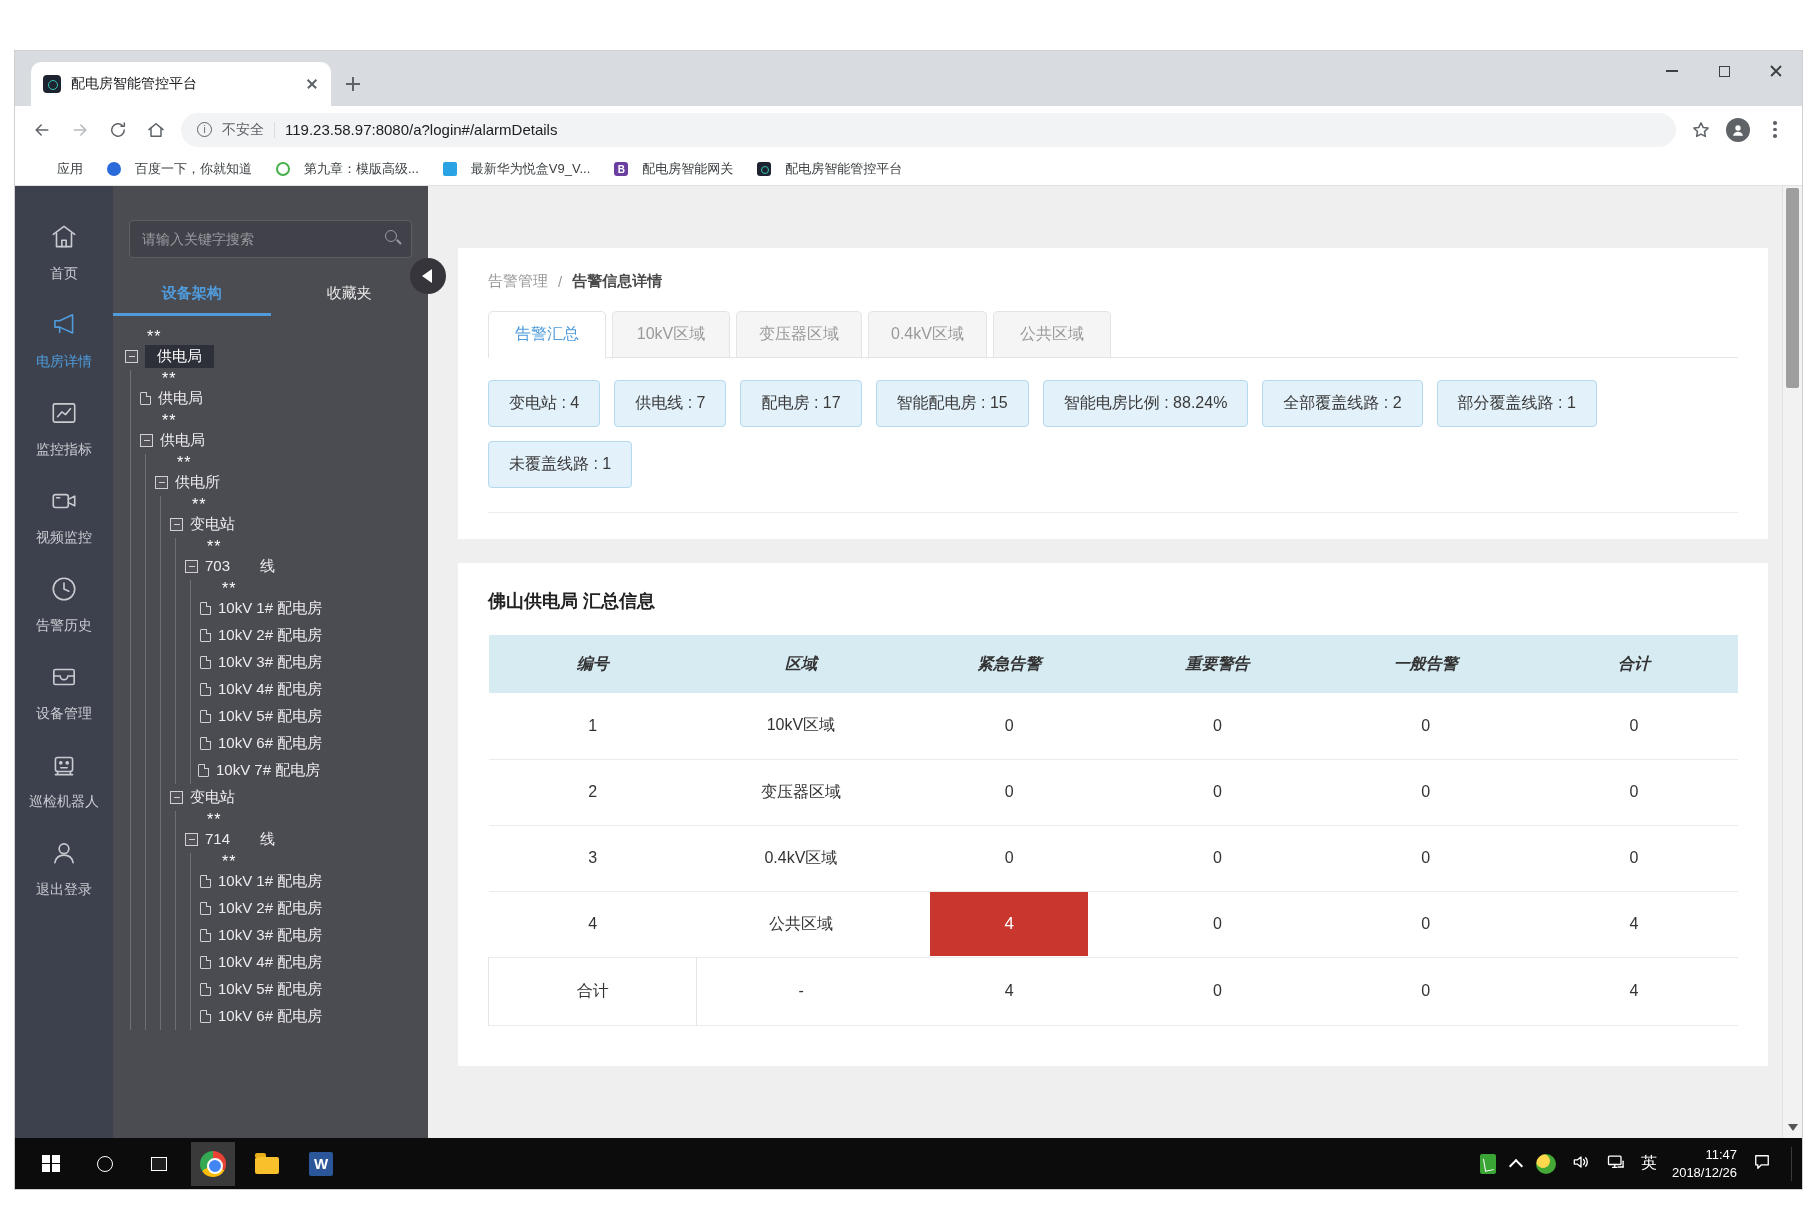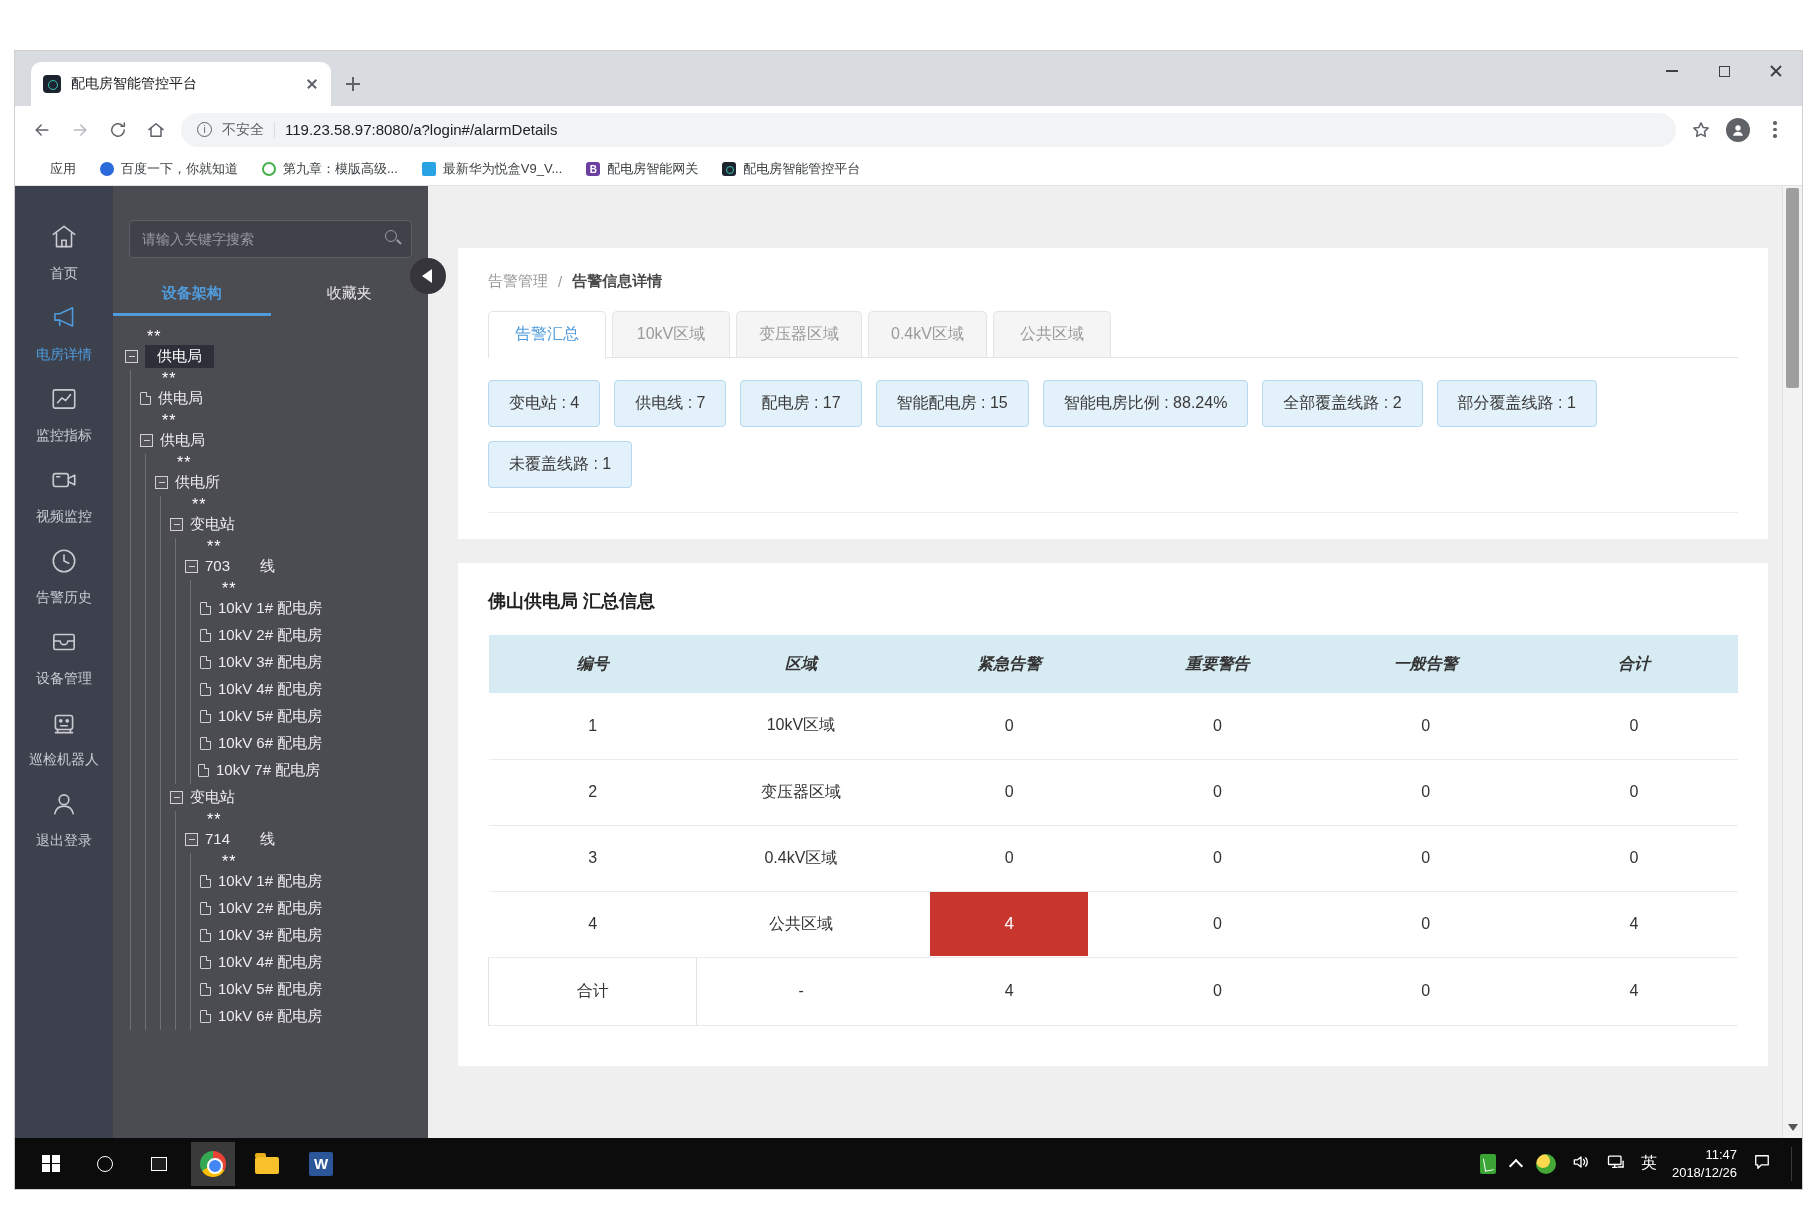"应用" .bm { gap: 7px -> 14px }
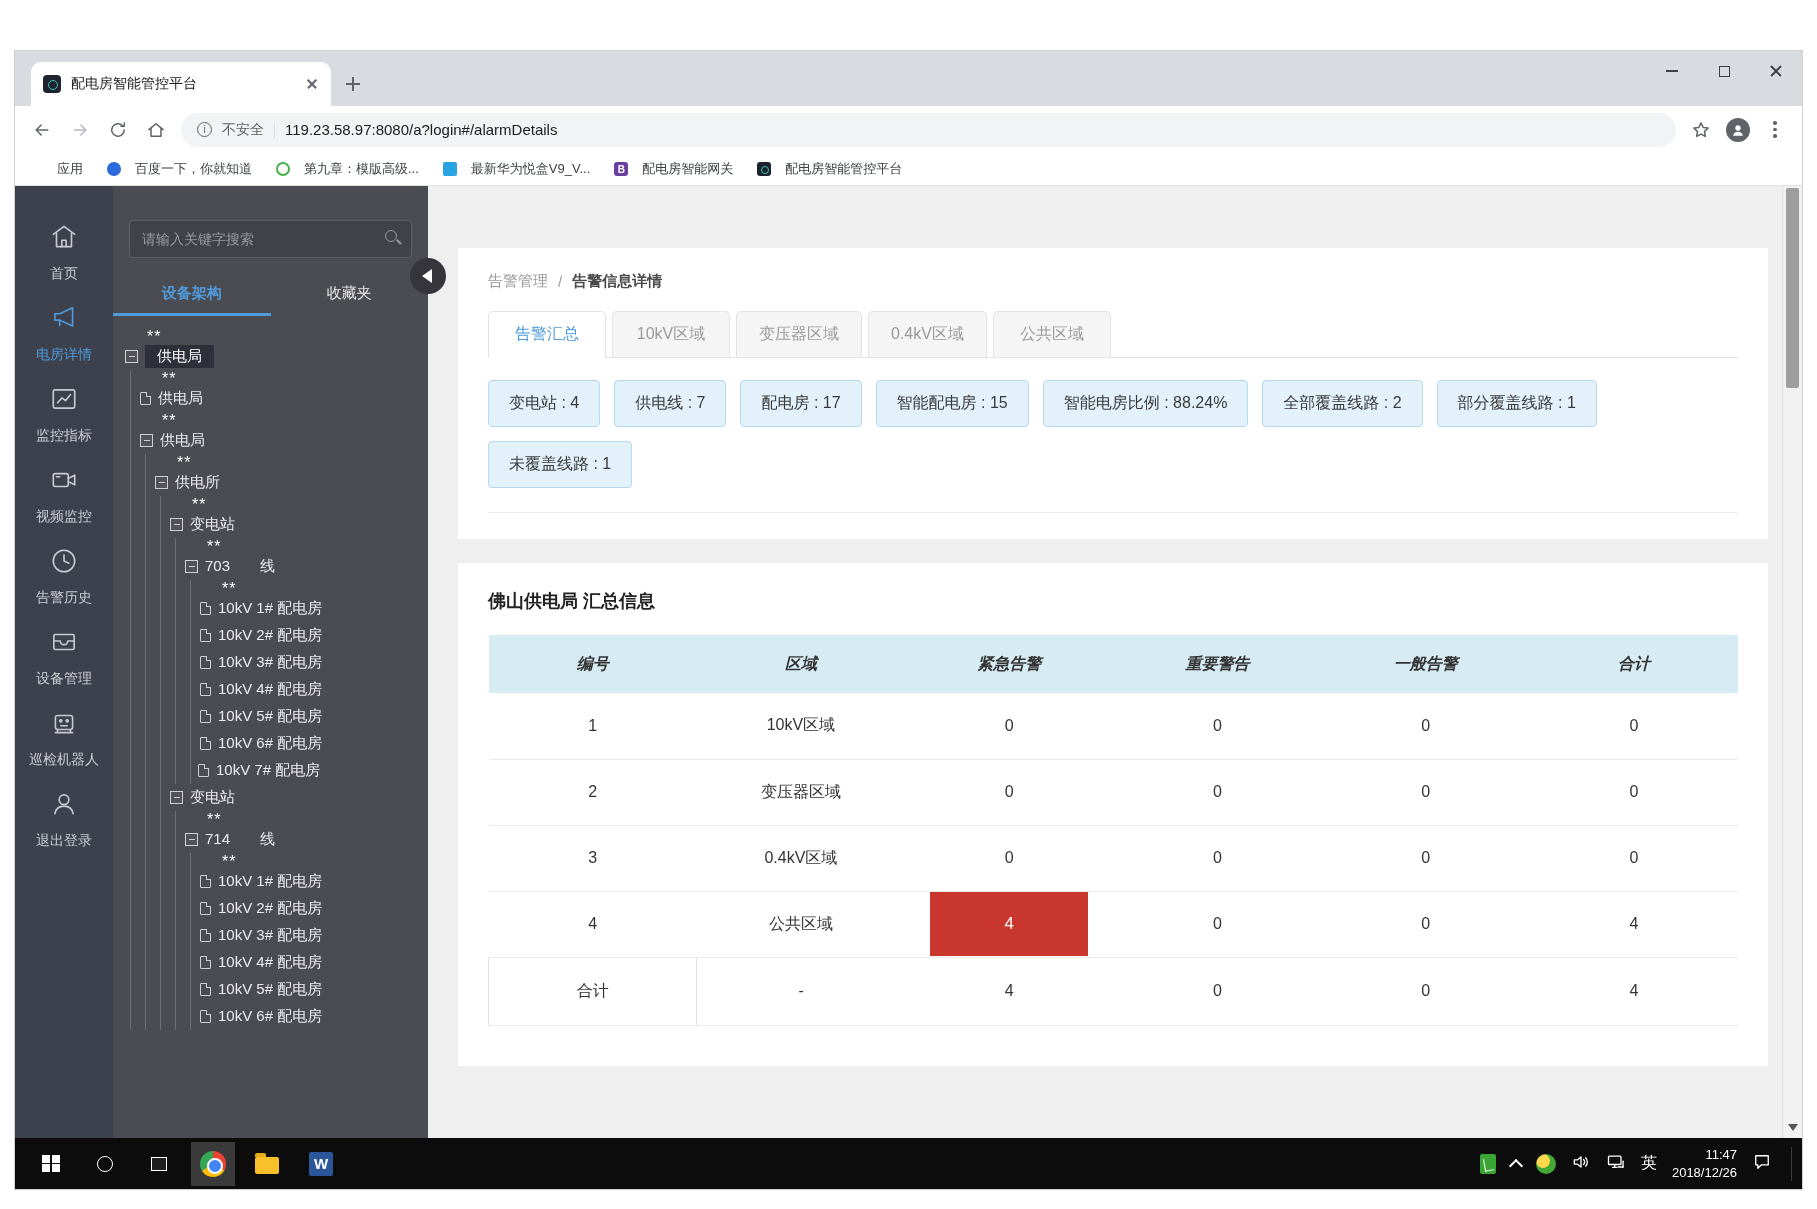"首页" .sidebar { gap: 20px -> 27px }
